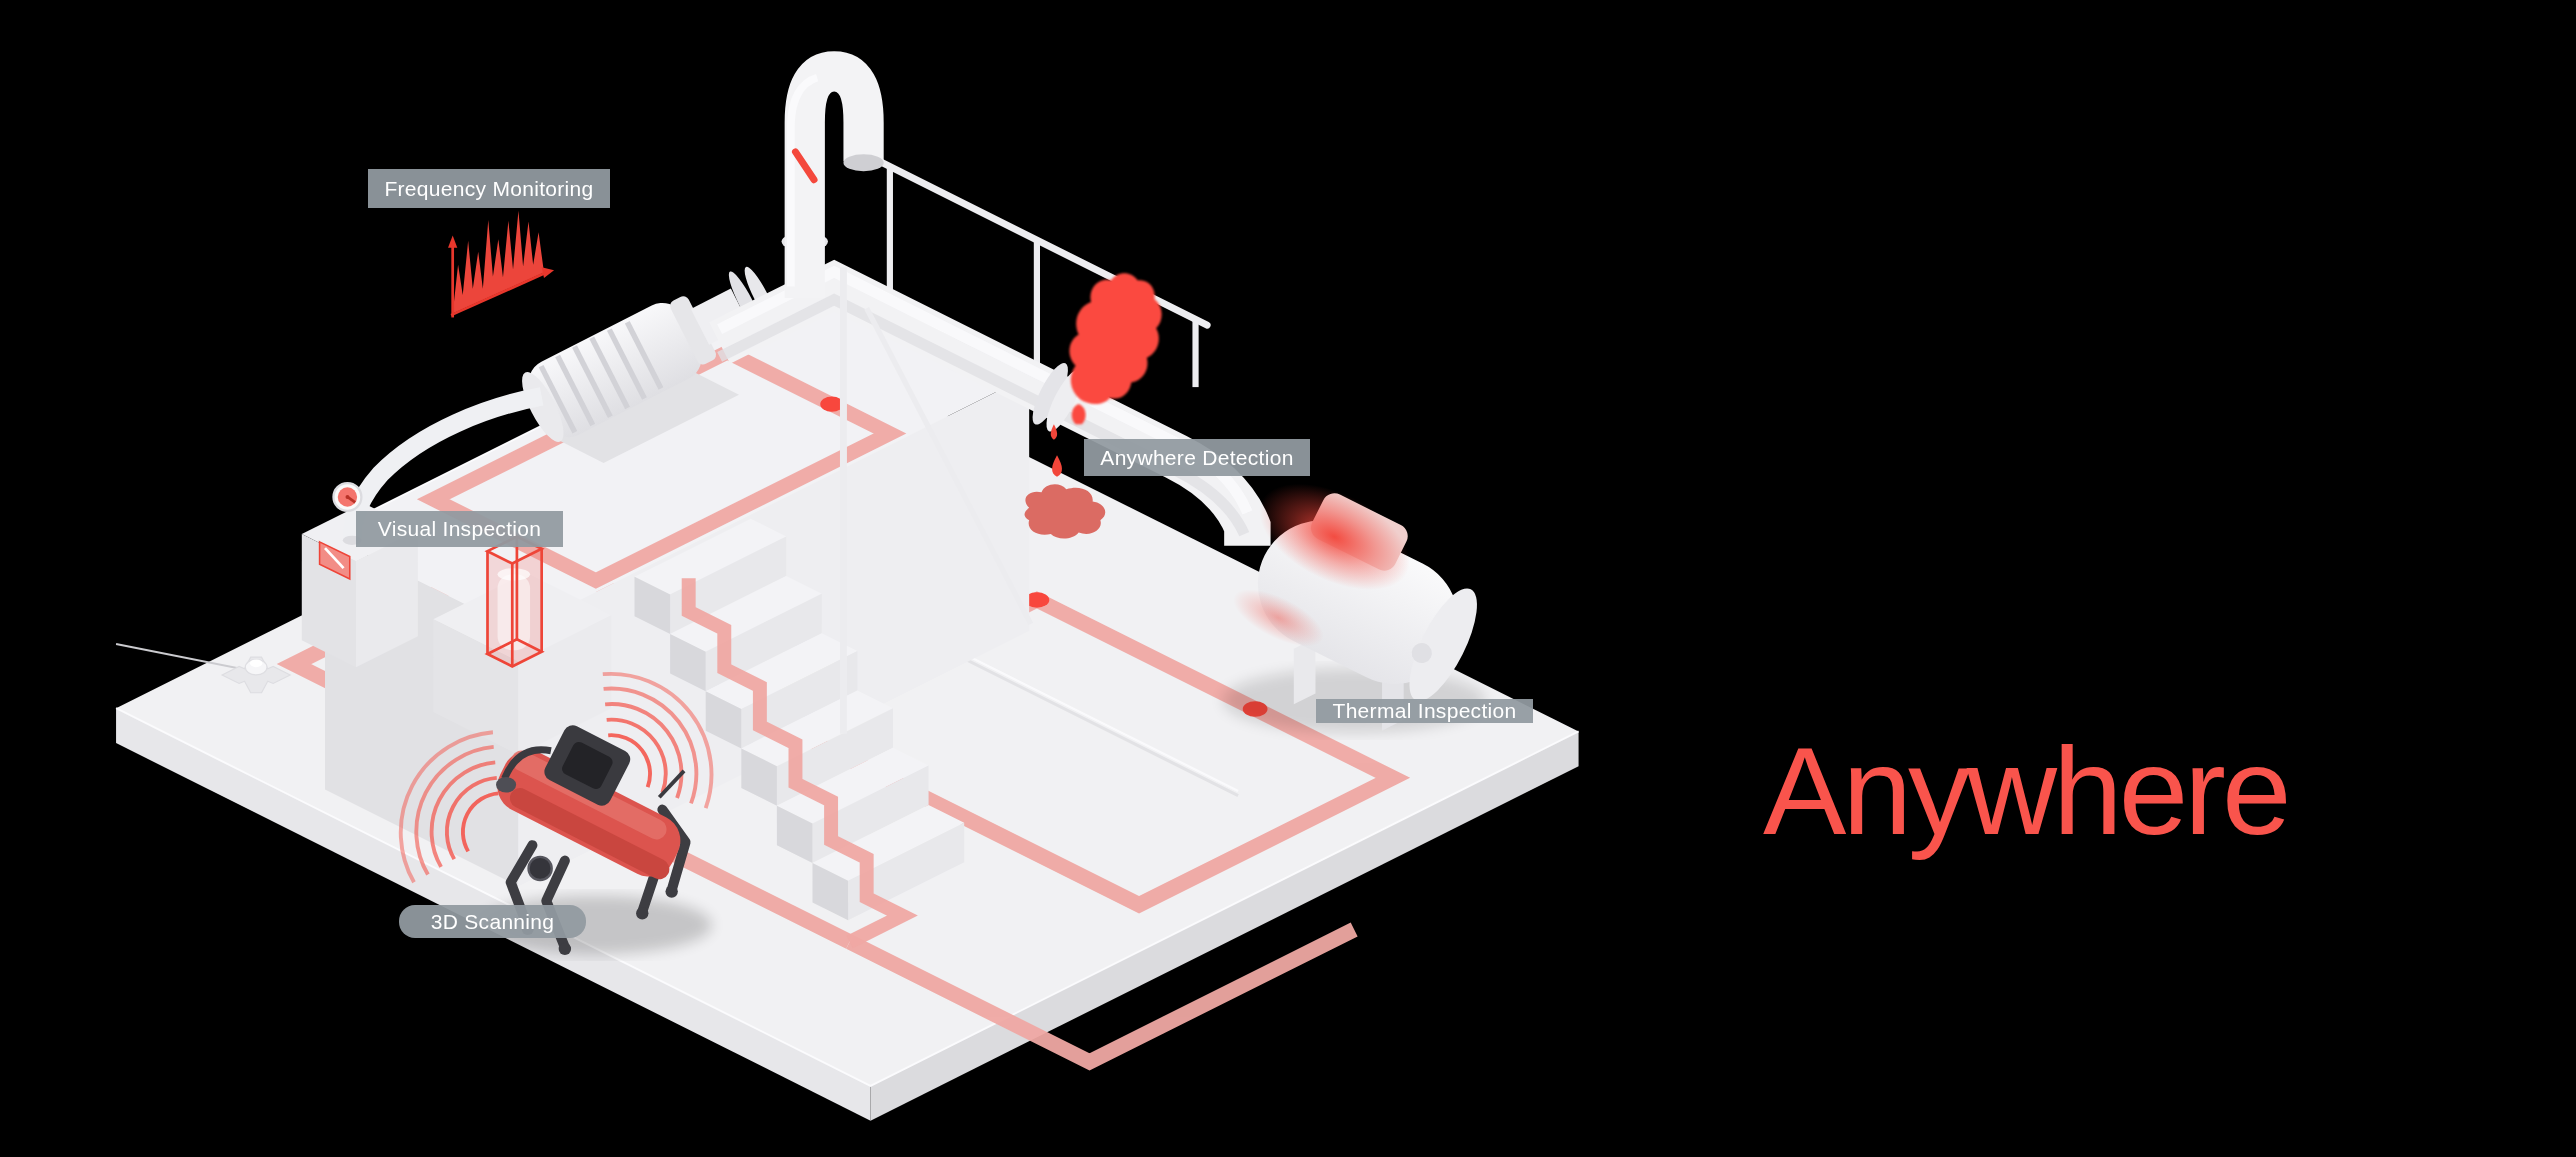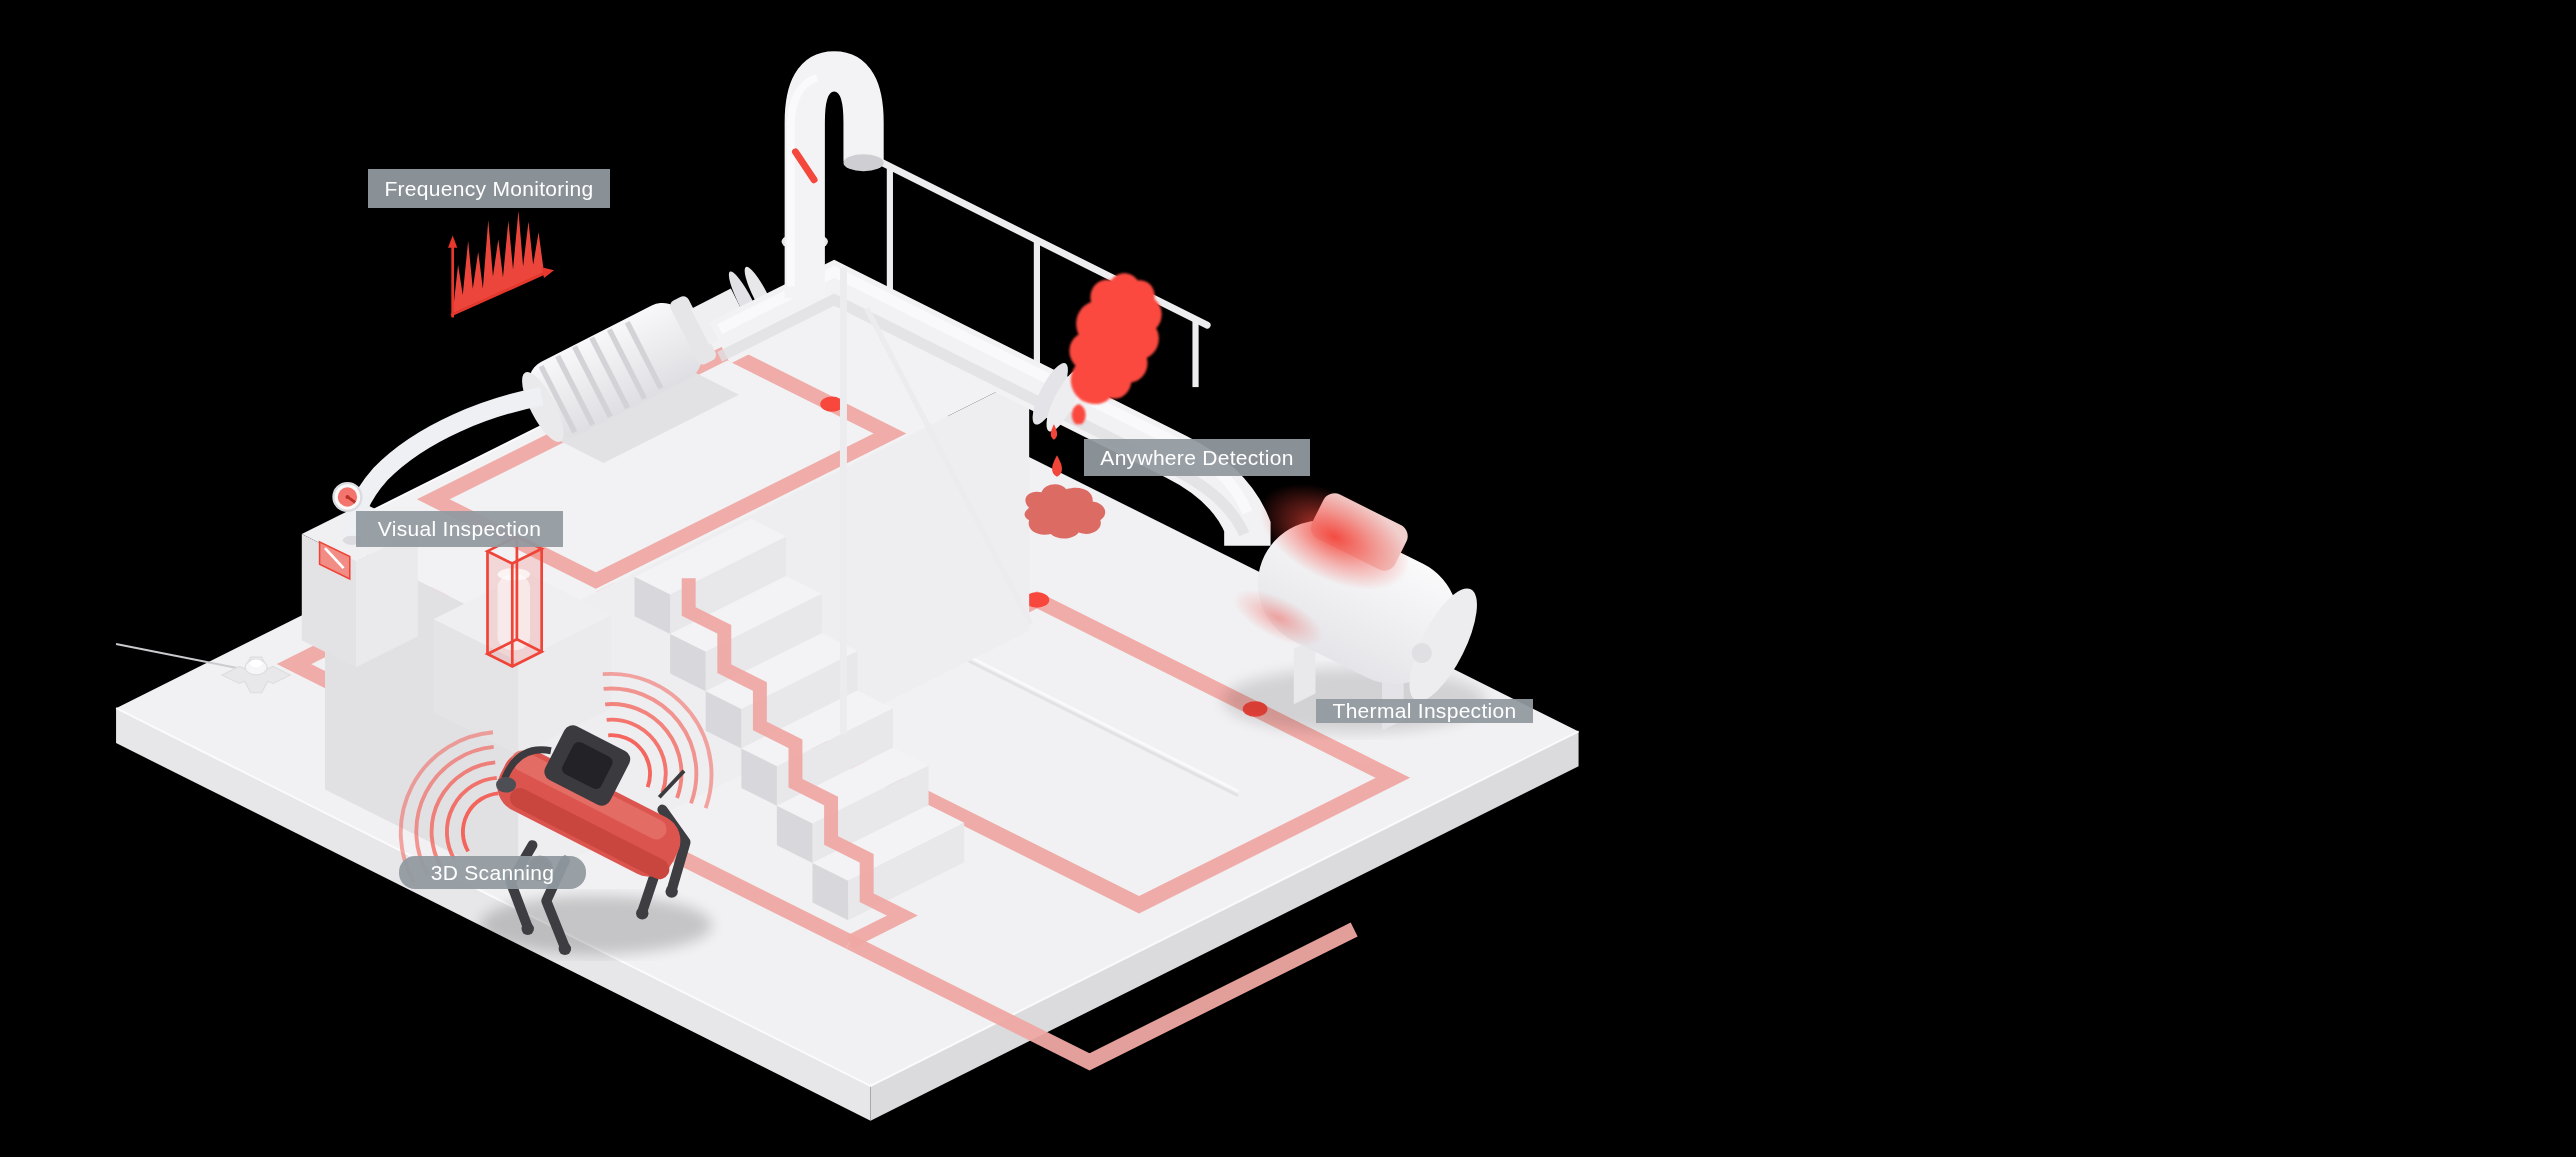"Anywhere" div { html: none -> <div>Anywhere</div> }
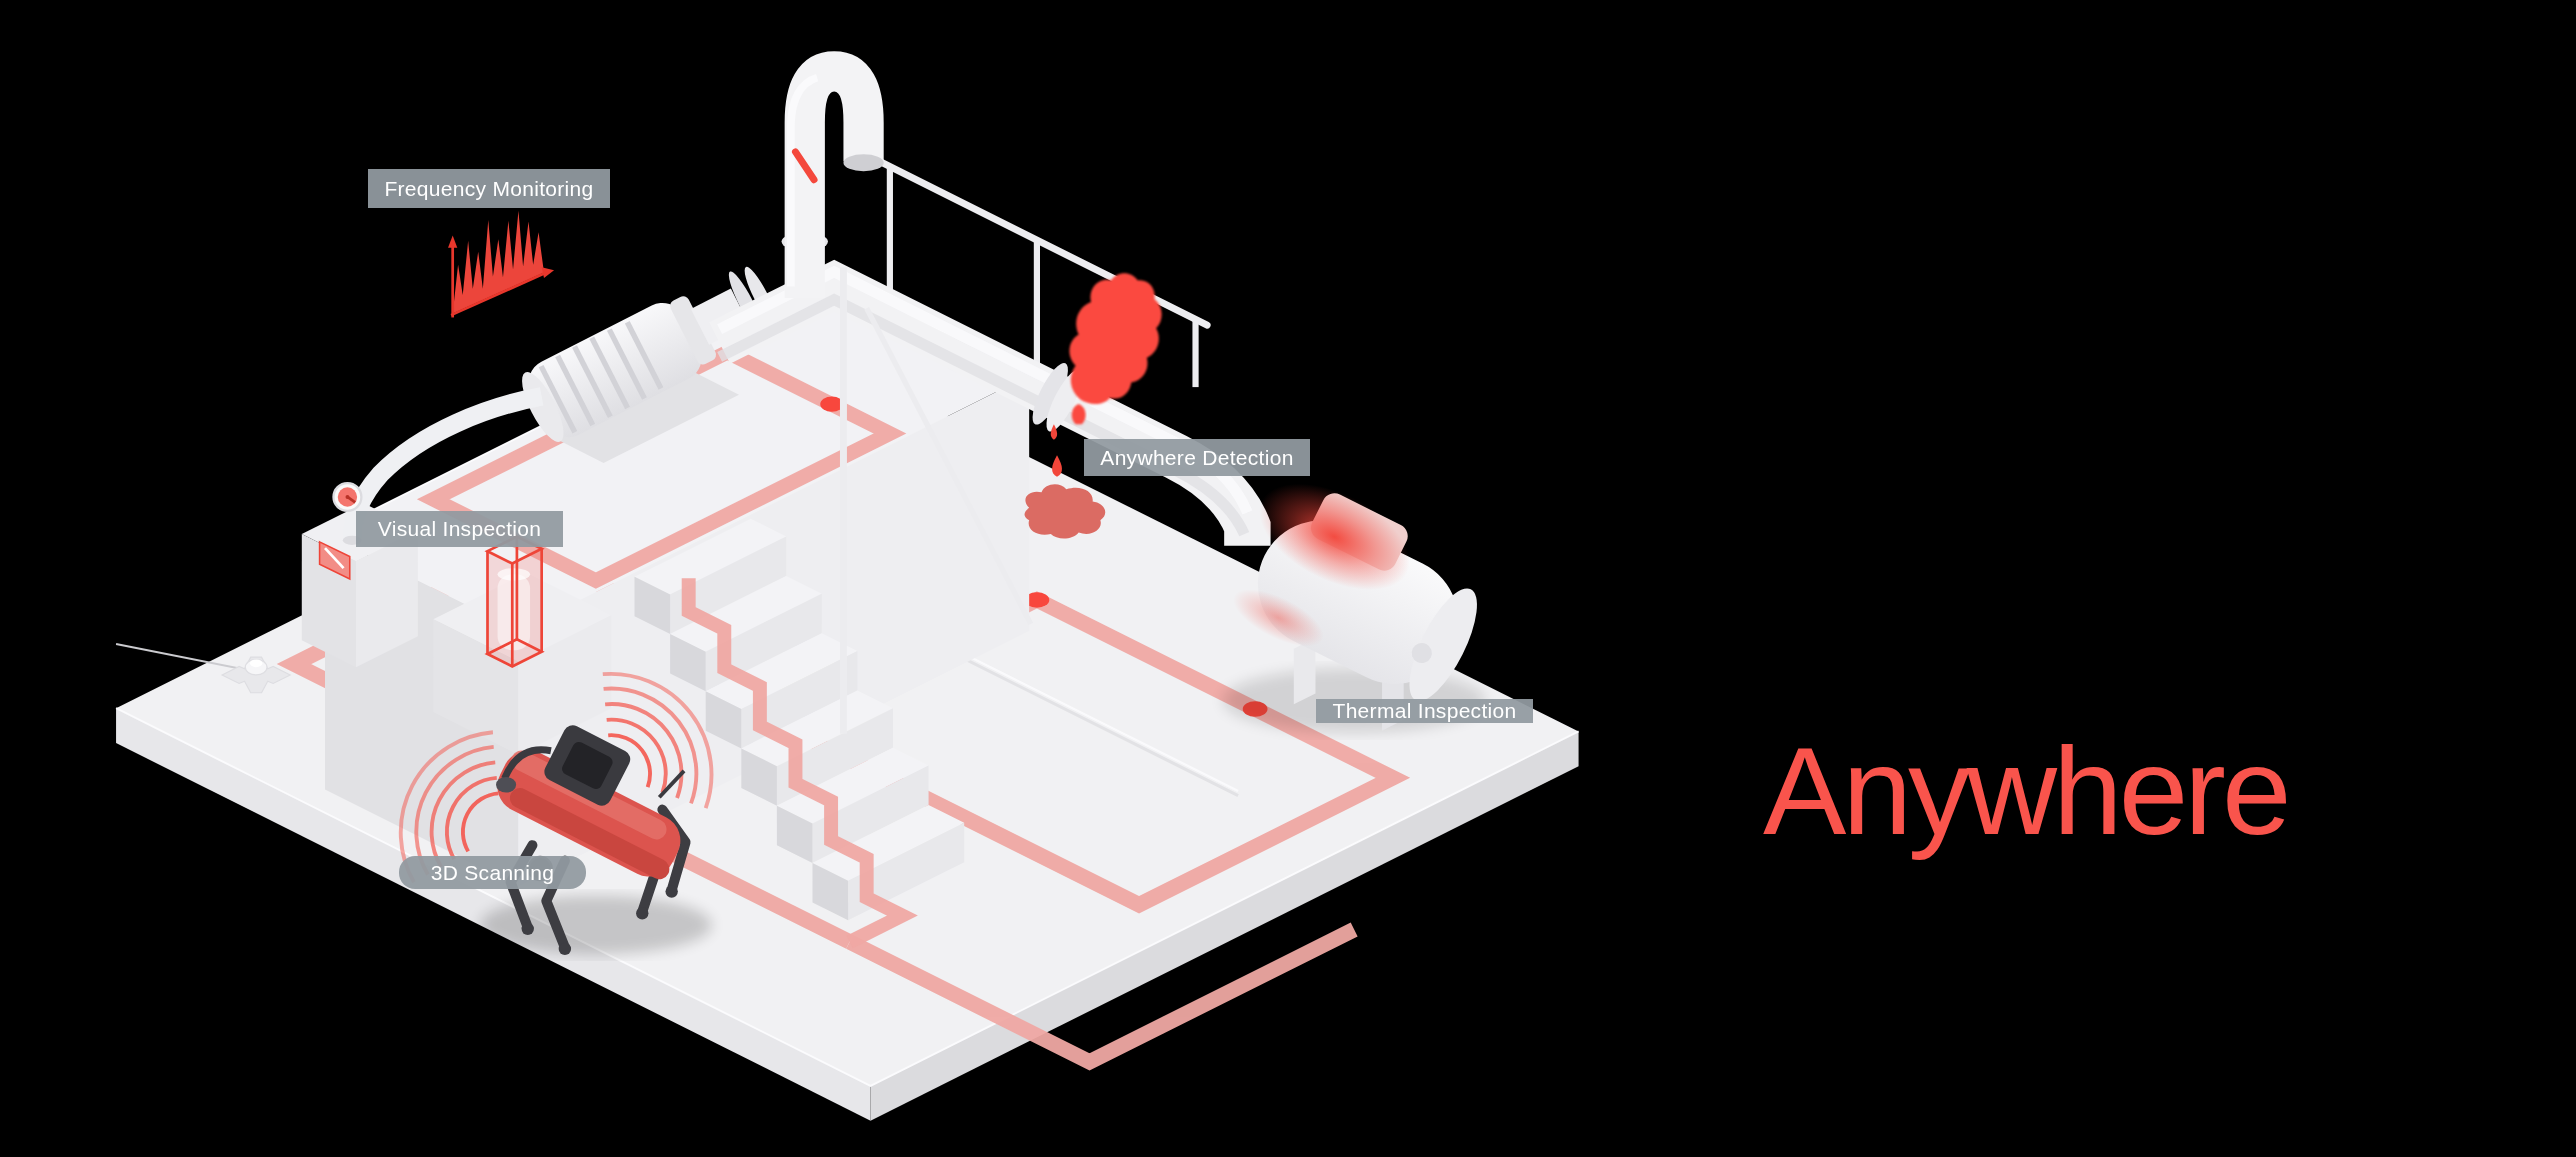"3D Scanning" #label-scanning { top: 856px -> 905px }
